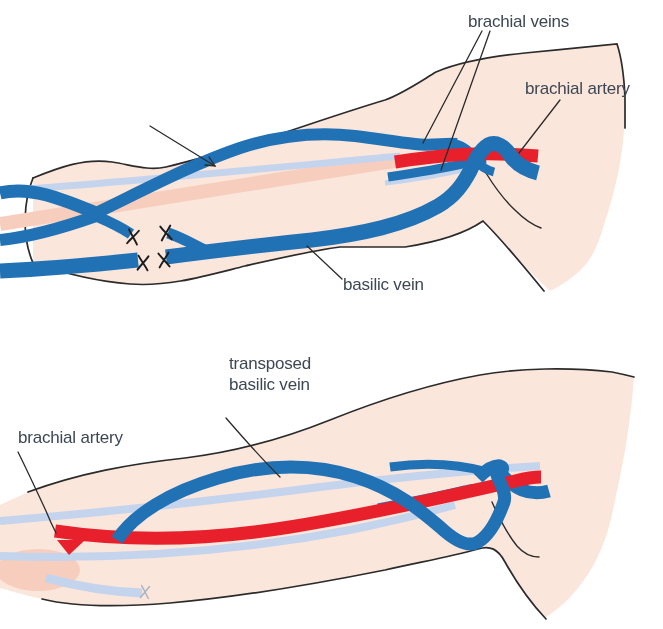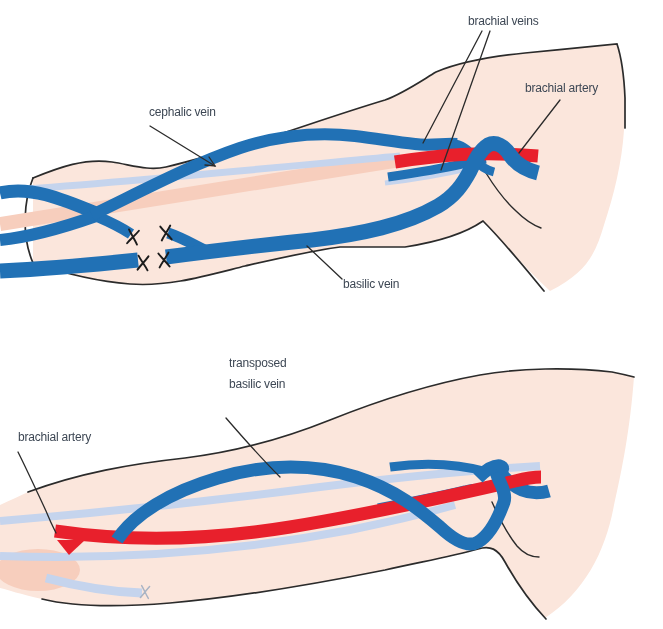"brachial veins" .label { font-size: 12px -> 17px }
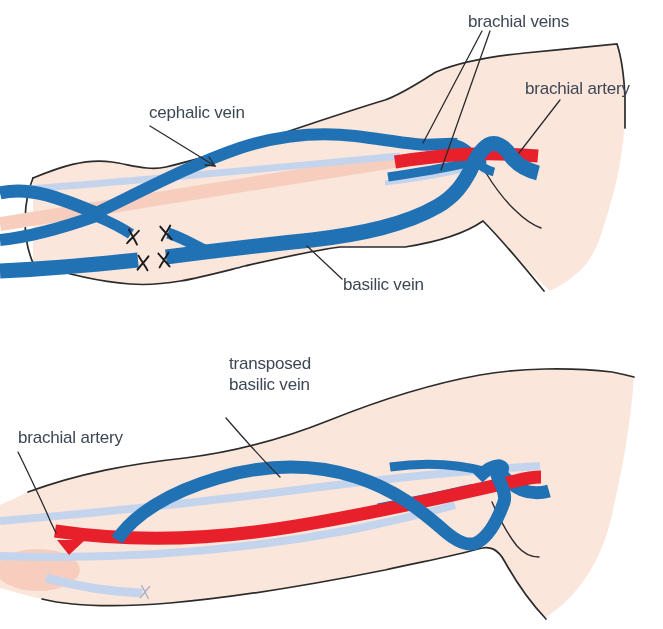"cephalic vein" div.label { html: <div>cephalic vein</div> -> none }
